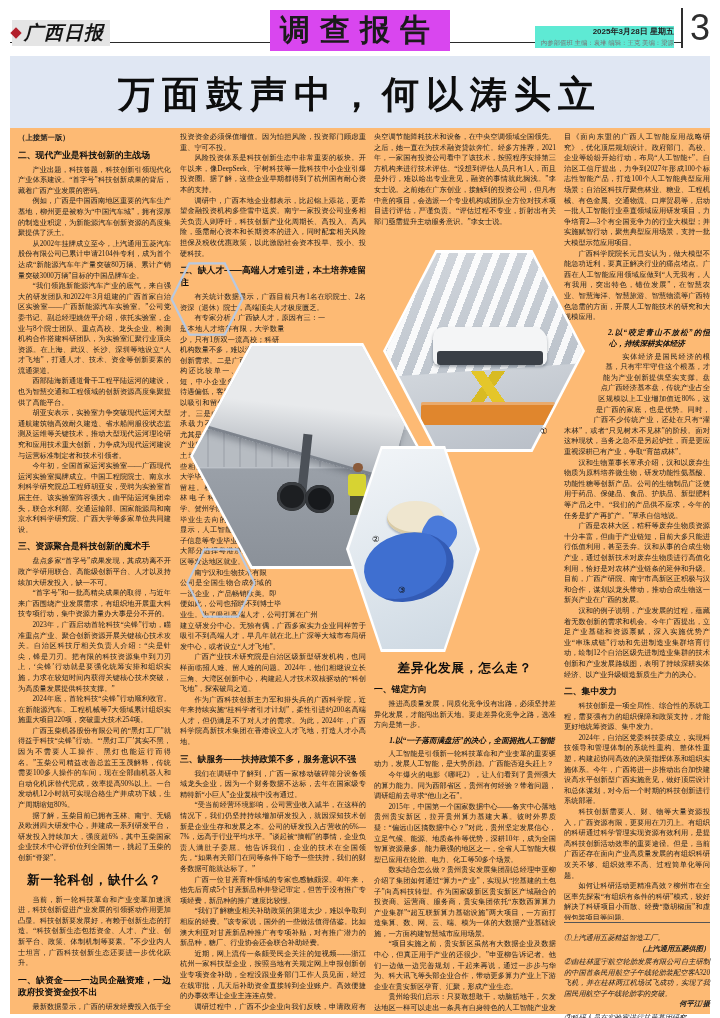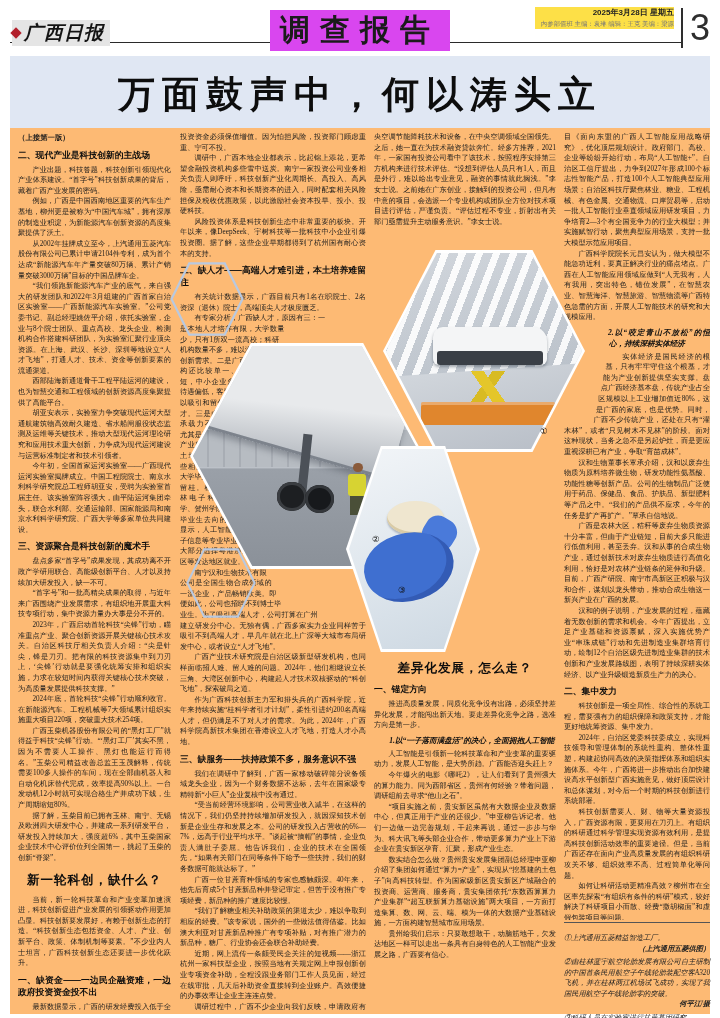"2025年3月28日 星期五" .header-right { background: #fde047 -> #5eead4; top: 1px -> 20px }
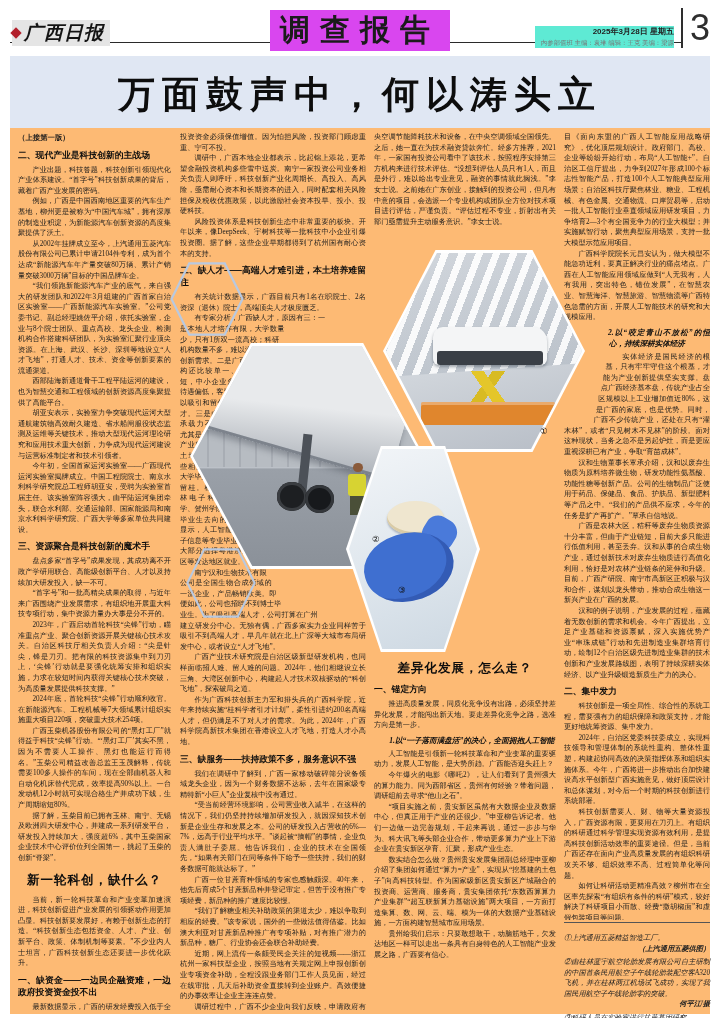"调研中，广西本地企业都表示，比起锦上添花，更希望金融投资机构多些雪中送炭。南宁一" div.blk { order: before "风险投资体系是科技创新生态中非常重要的板块。开年以来，像DeepSeek、宇树科" -> after "风险投资体系是科技创新生态中非常重要的板块。开年以来，像DeepSeek、宇树科" }
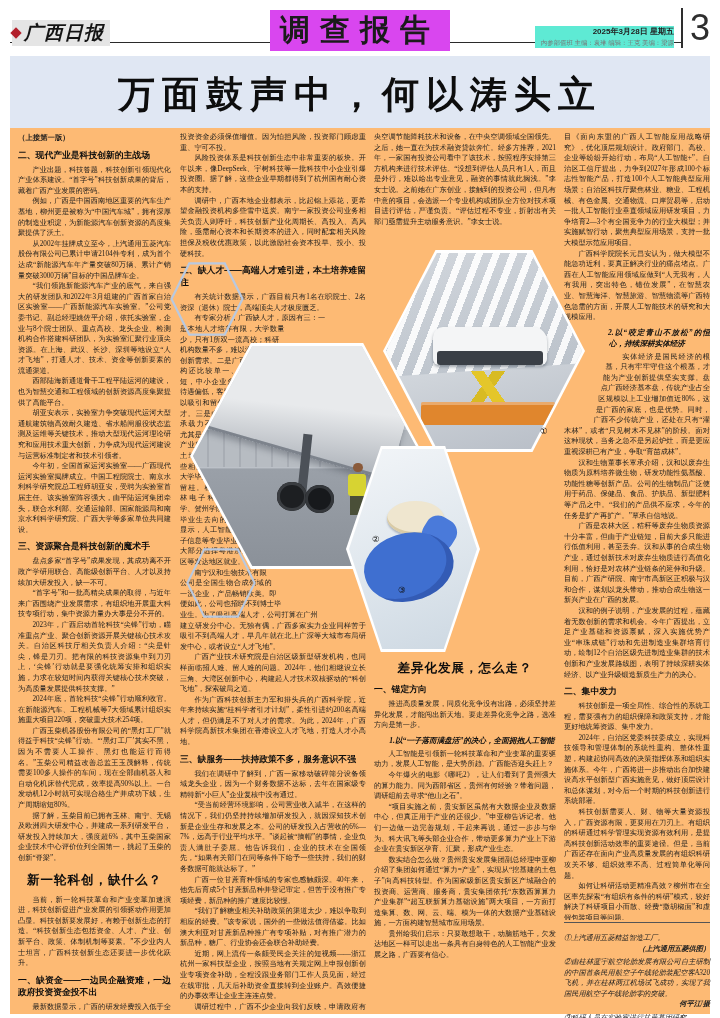"2015年，中国第一个国家数据中心——备灾中心落地贵州贵安新区，拉开贵州算力基建" div.blk { html: none -> <div>2015年，中国第一个国家数据中心——备灾中心落地贵州贵安新区，拉开贵州算力基建大幕。彼时外界质疑：“偏远山区搞数据中心？”对此，贵州坚定发展信心，立足气候、能源、地质条件等优势，深耕10年，成为全国智算资源最多、能力最强的地区之一，全省人工智能大模型已应用在轮胎、电力、化工等50多个场景。</div> }
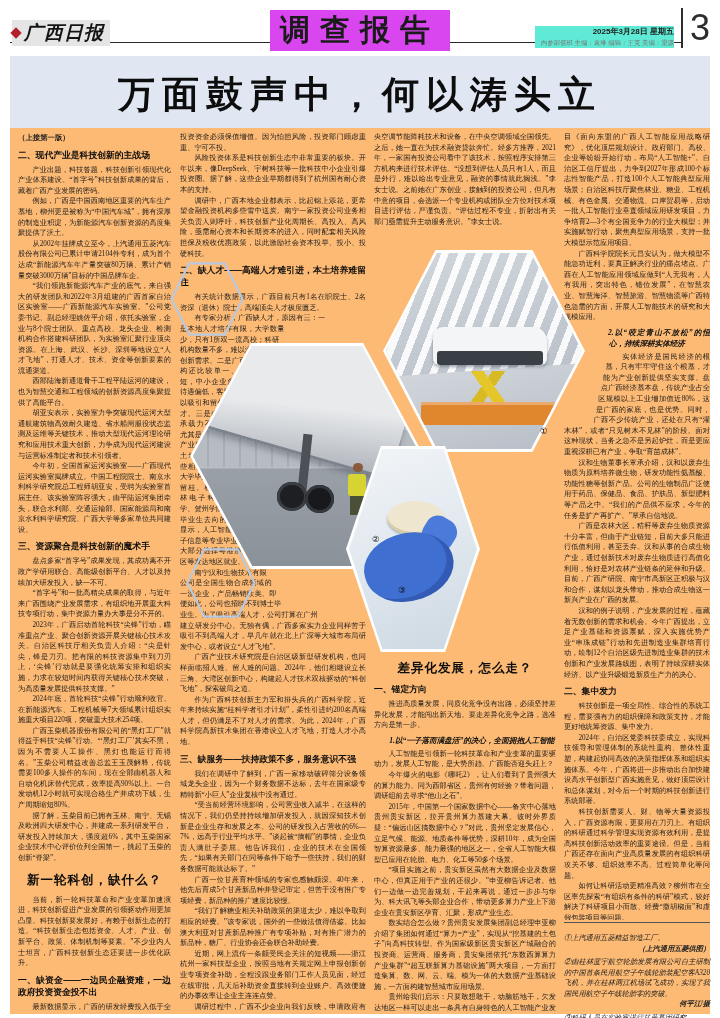"“项目实施之前，贵安新区虽然有大数据企业及数据中心，但真正用于产业的还很少。”申" div.blk { order: before "数实结合怎么做？贵州贵安发展集团副总经理申亚柳介绍了集团如何通过“算力=产业”，" -> after "数实结合怎么做？贵州贵安发展集团副总经理申亚柳介绍了集团如何通过“算力=产业”，" }
